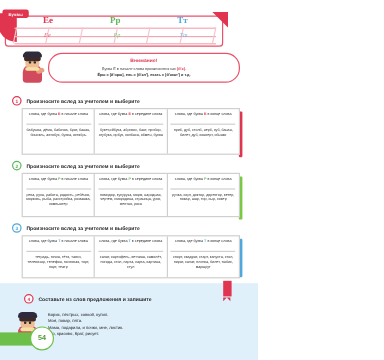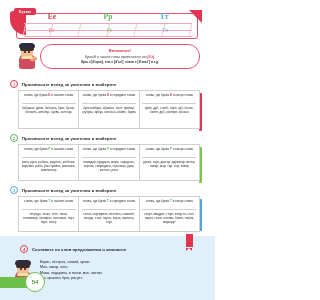"Ее" .ribbon-wrap { left: 16px -> 4px }
